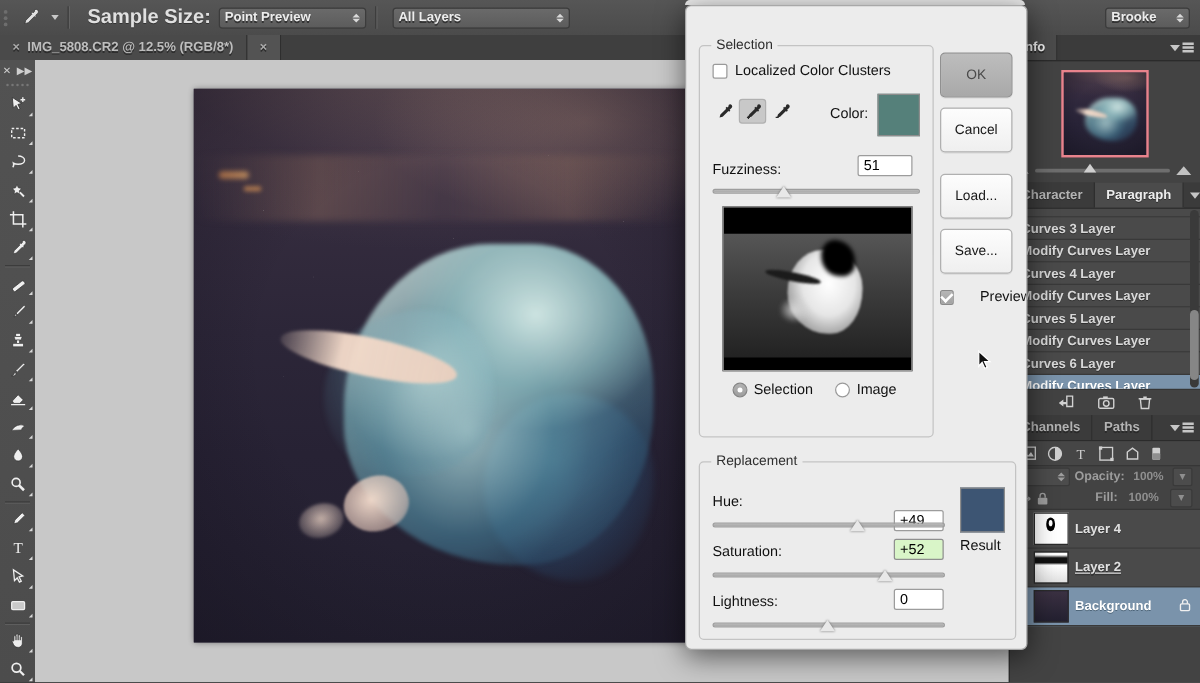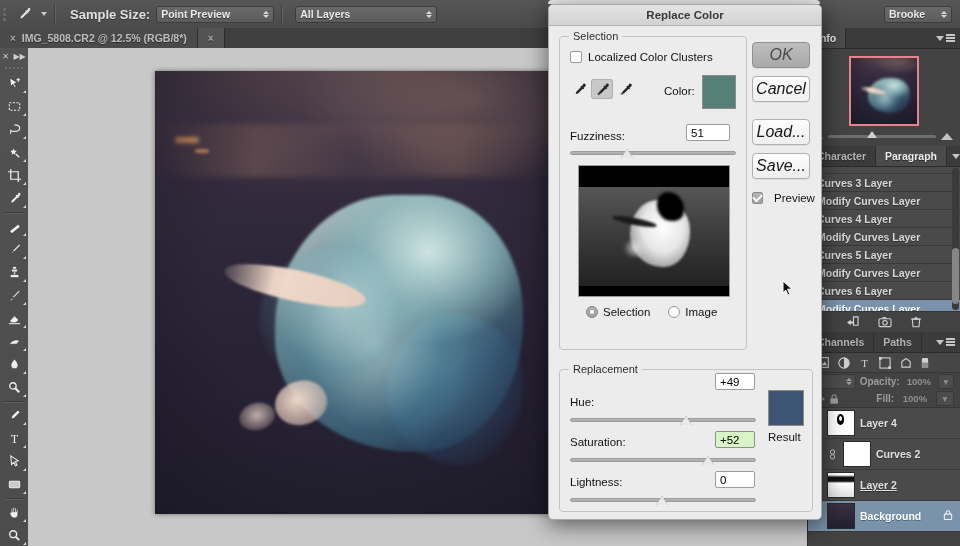"Sample Size:" .optlabel { font-size: 13px -> 16px }
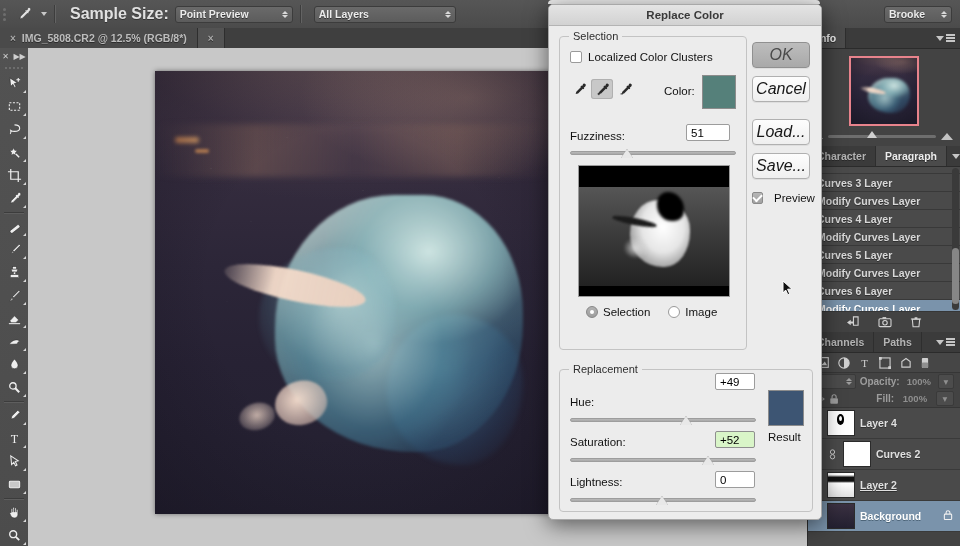"Replace Color" div.dlg-title { html: <div>Replace Color</div> -> none }
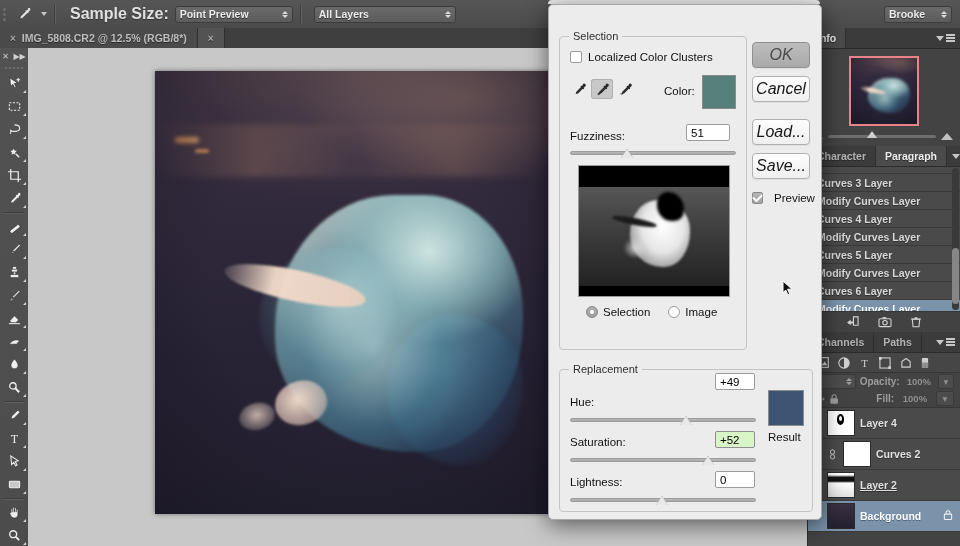"OK" .btn { font-size: 16px -> 11px; font-style: italic -> none; height: 26px -> 36px }
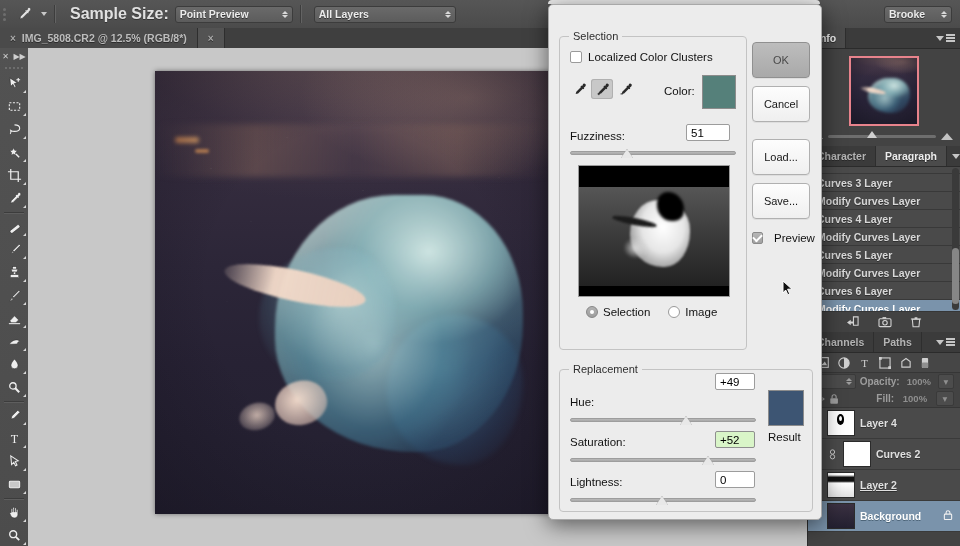"Preview" div { gap: 11px -> 21px }
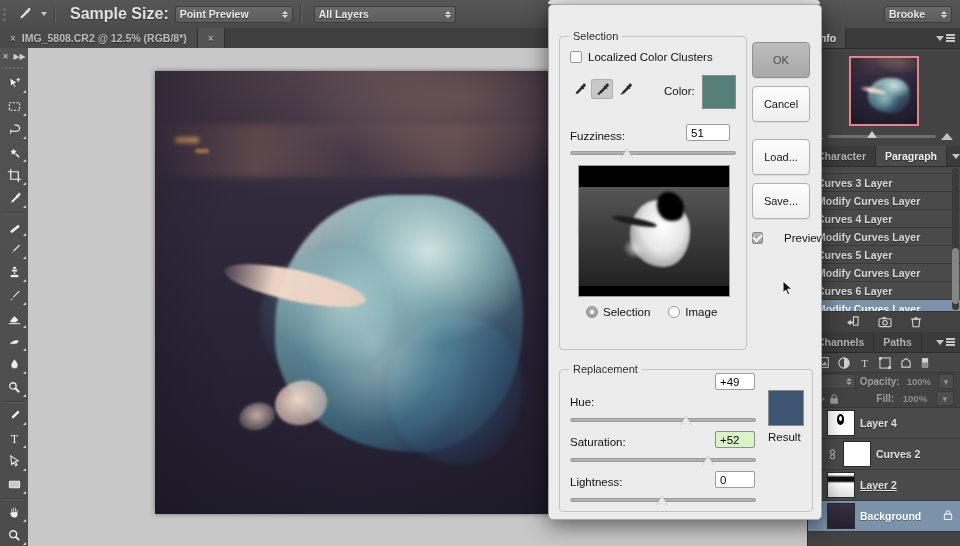"+49" span.numfield { top: 3px -> 38px }
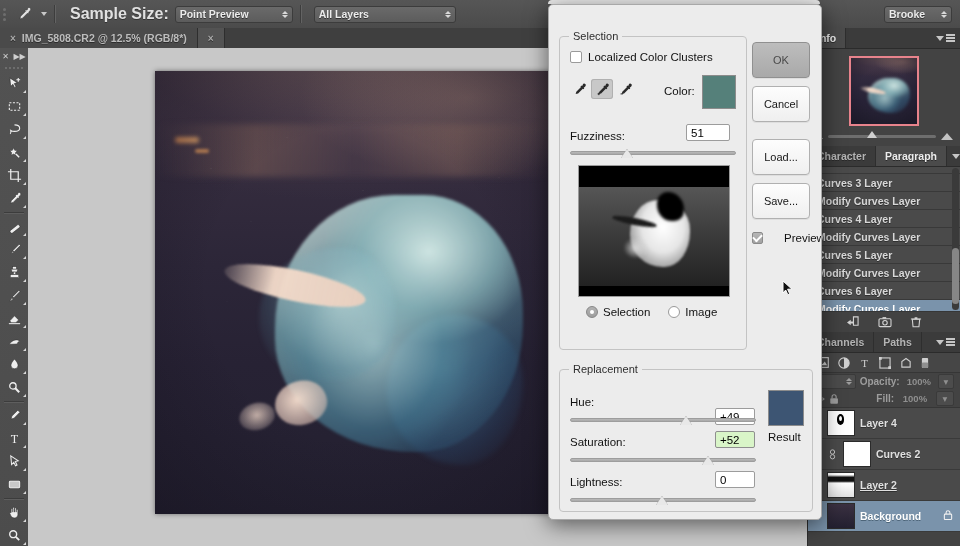"Curves 2" div.lyrow { html: <div> <span> <svg> <ellipse></ellipse> <circle></circle> </svg> </span> <span> <svg> <circle></circle> <circle></circle> </svg> </span> <span></span> <span>Curves 2</span> </div> -> none }
